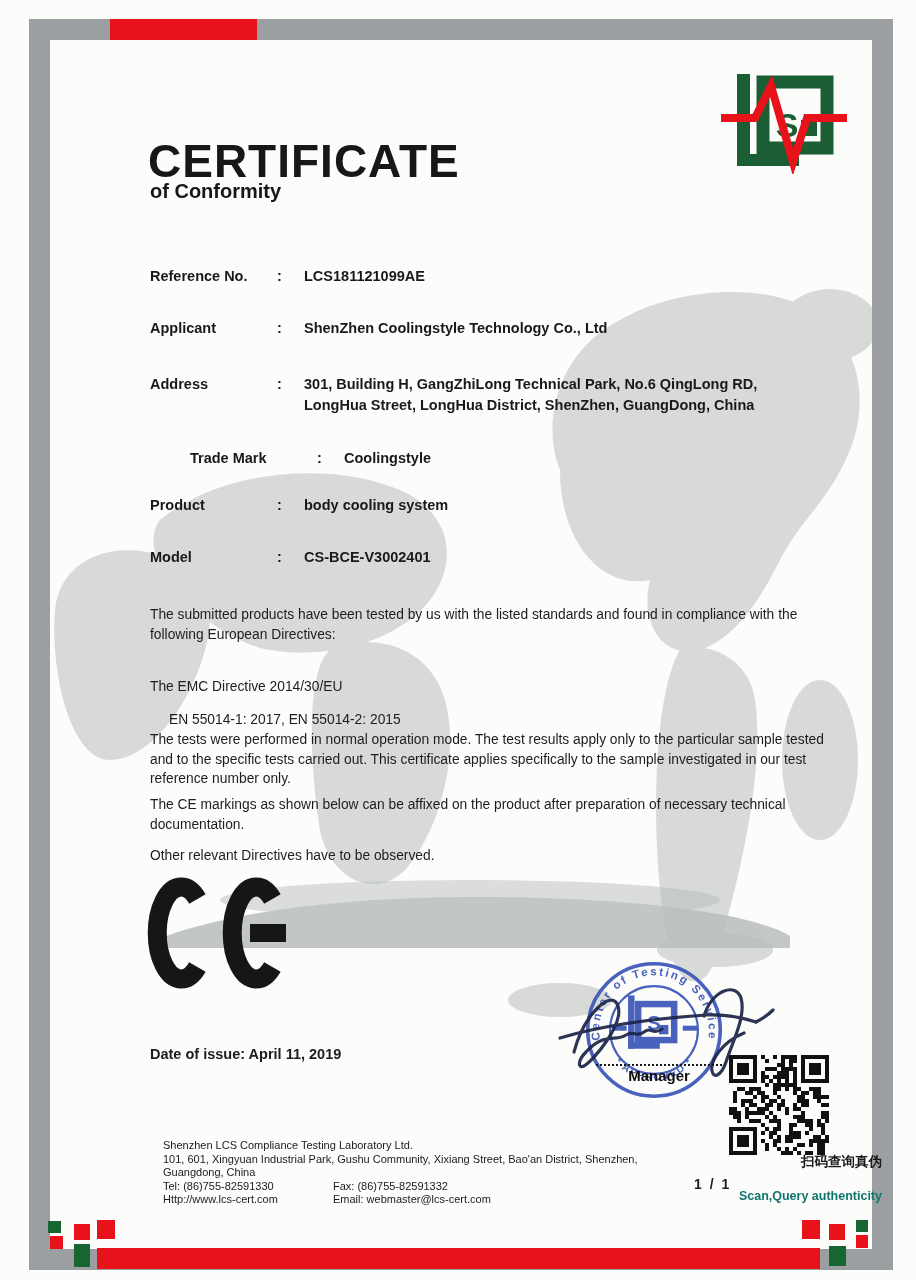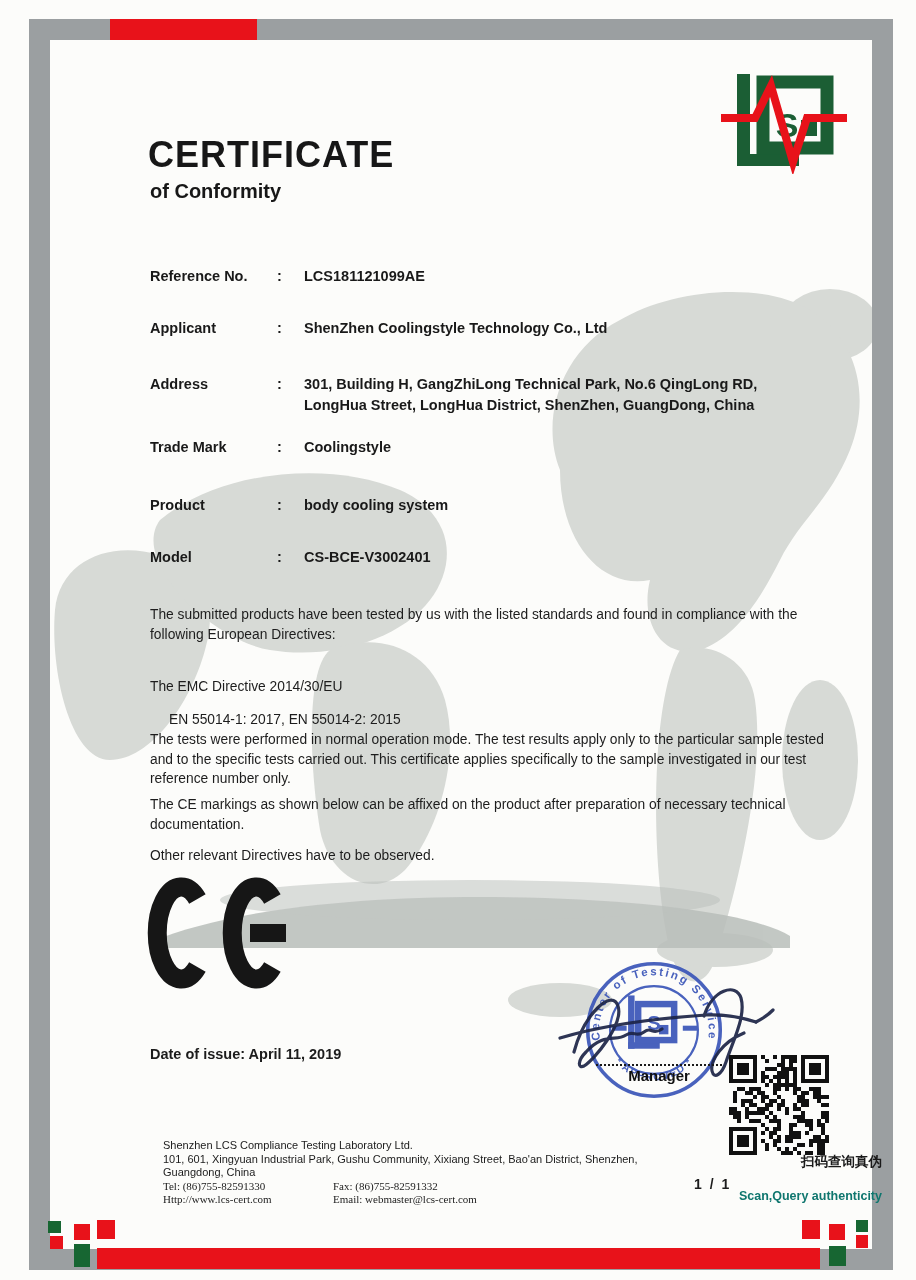"CERTIFICATE" .title { font-size: 36px -> 46px }
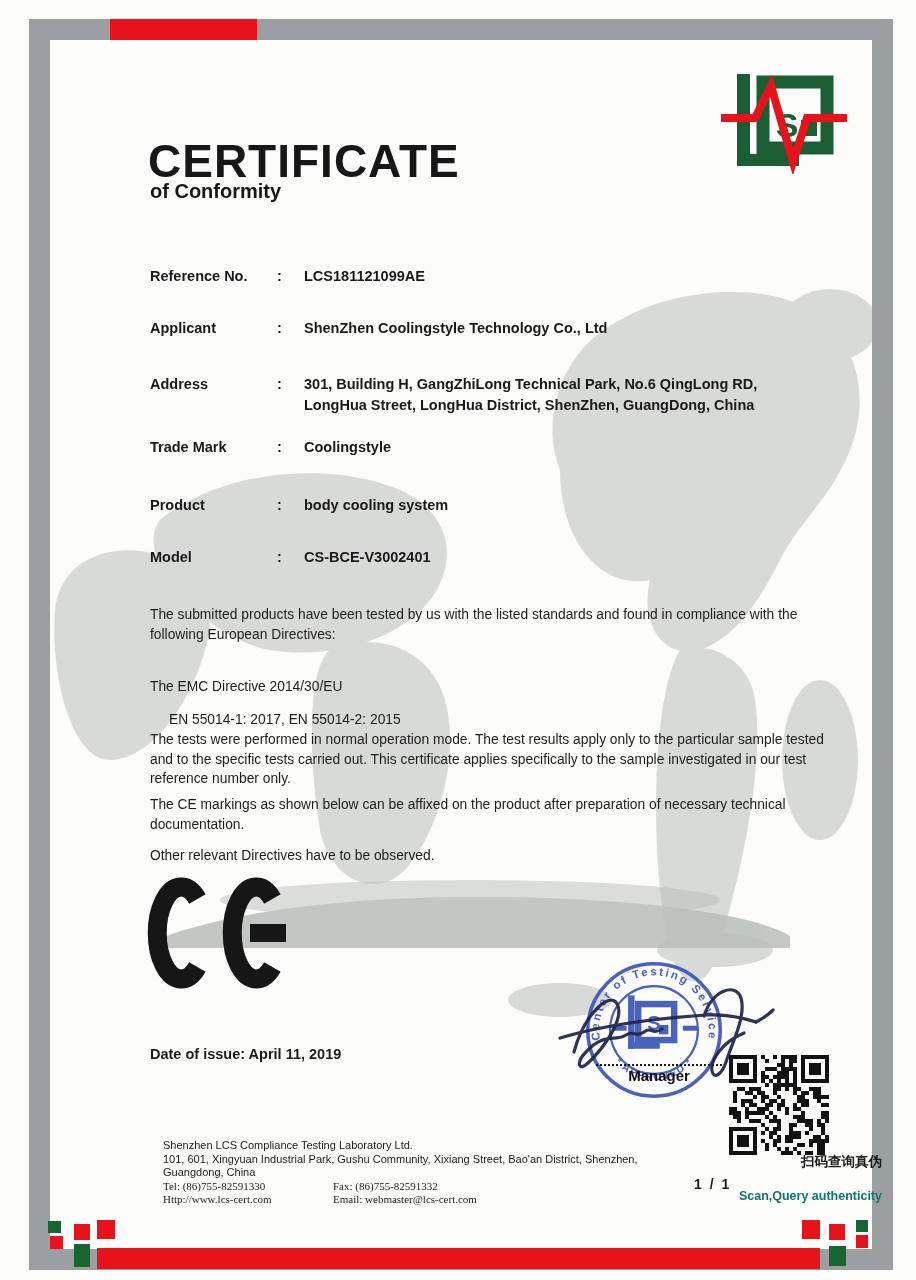"Trade Mark" div.field-row { margin-left: none -> 40px; top: 437px -> 448px }
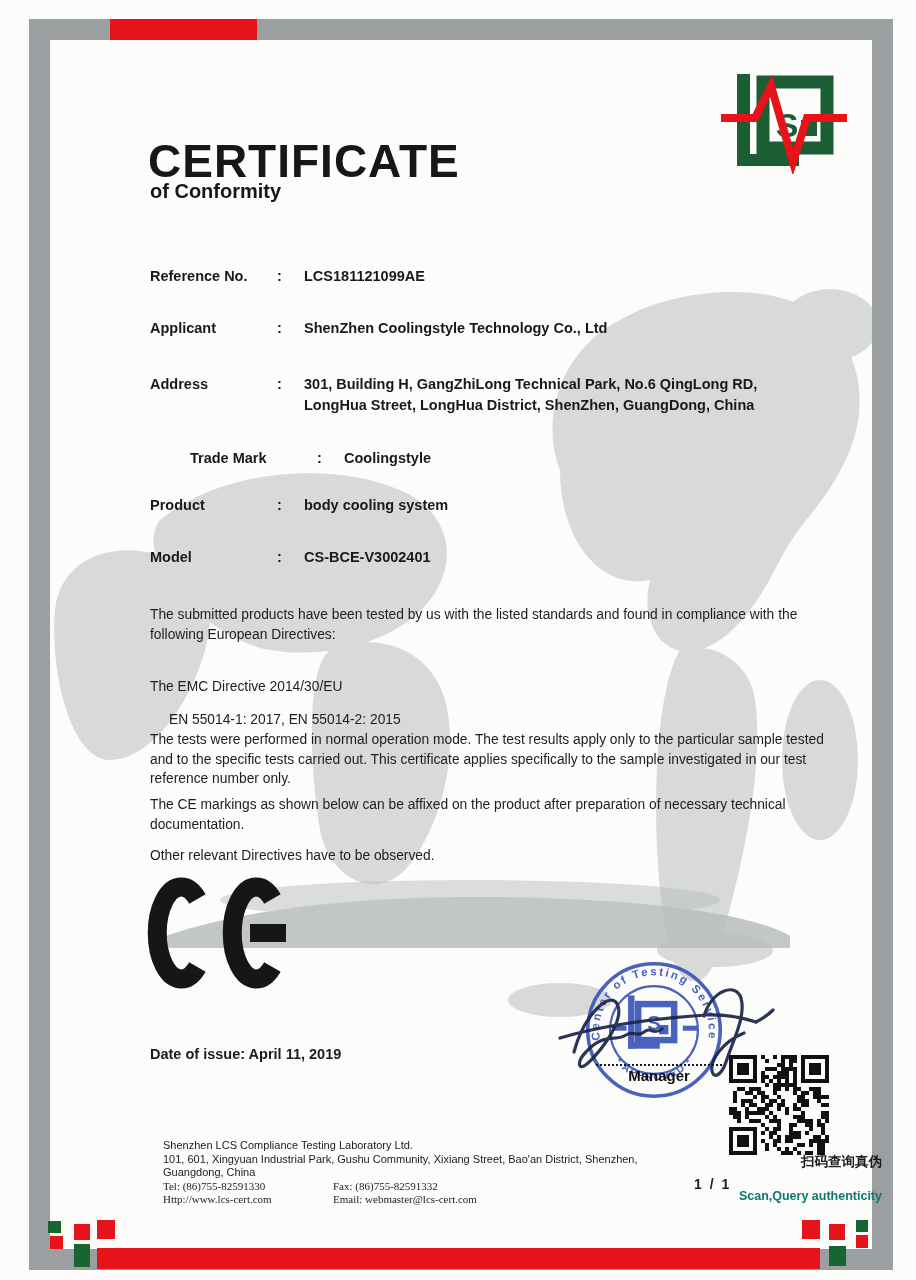"Tel: (86)755-82591330" .footer-row { font-family: Liberation Serif, serif -> none }
